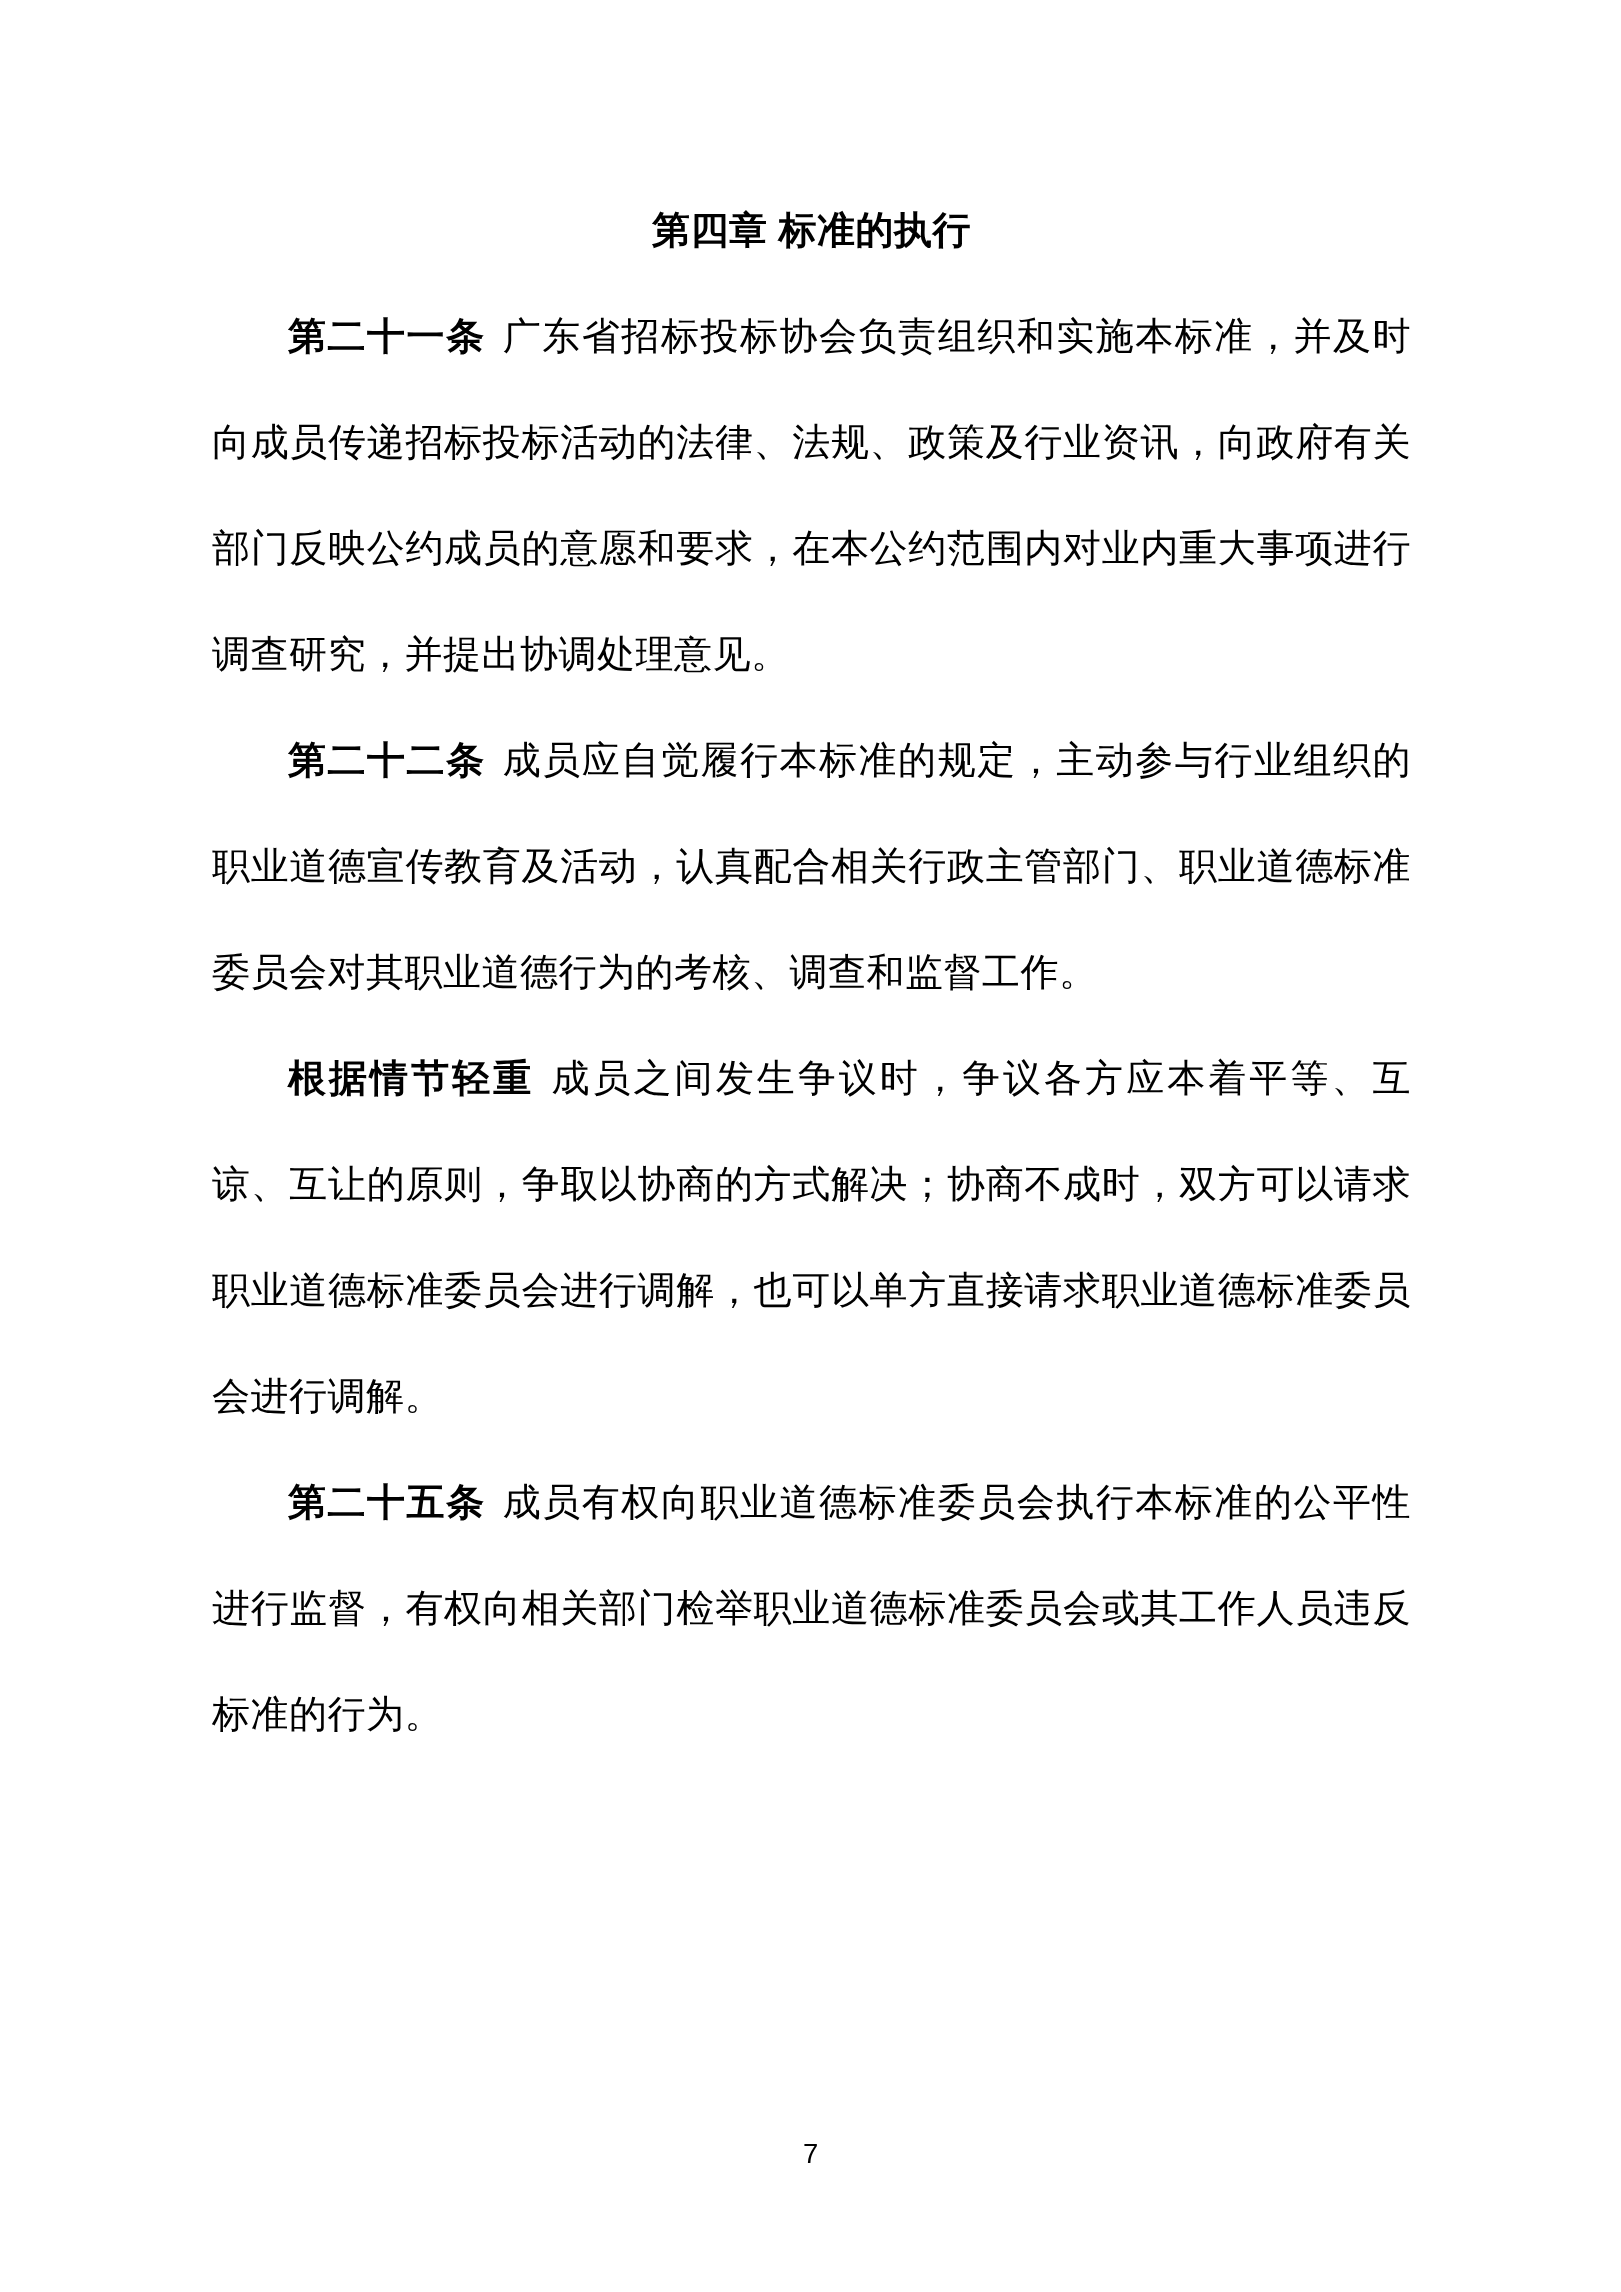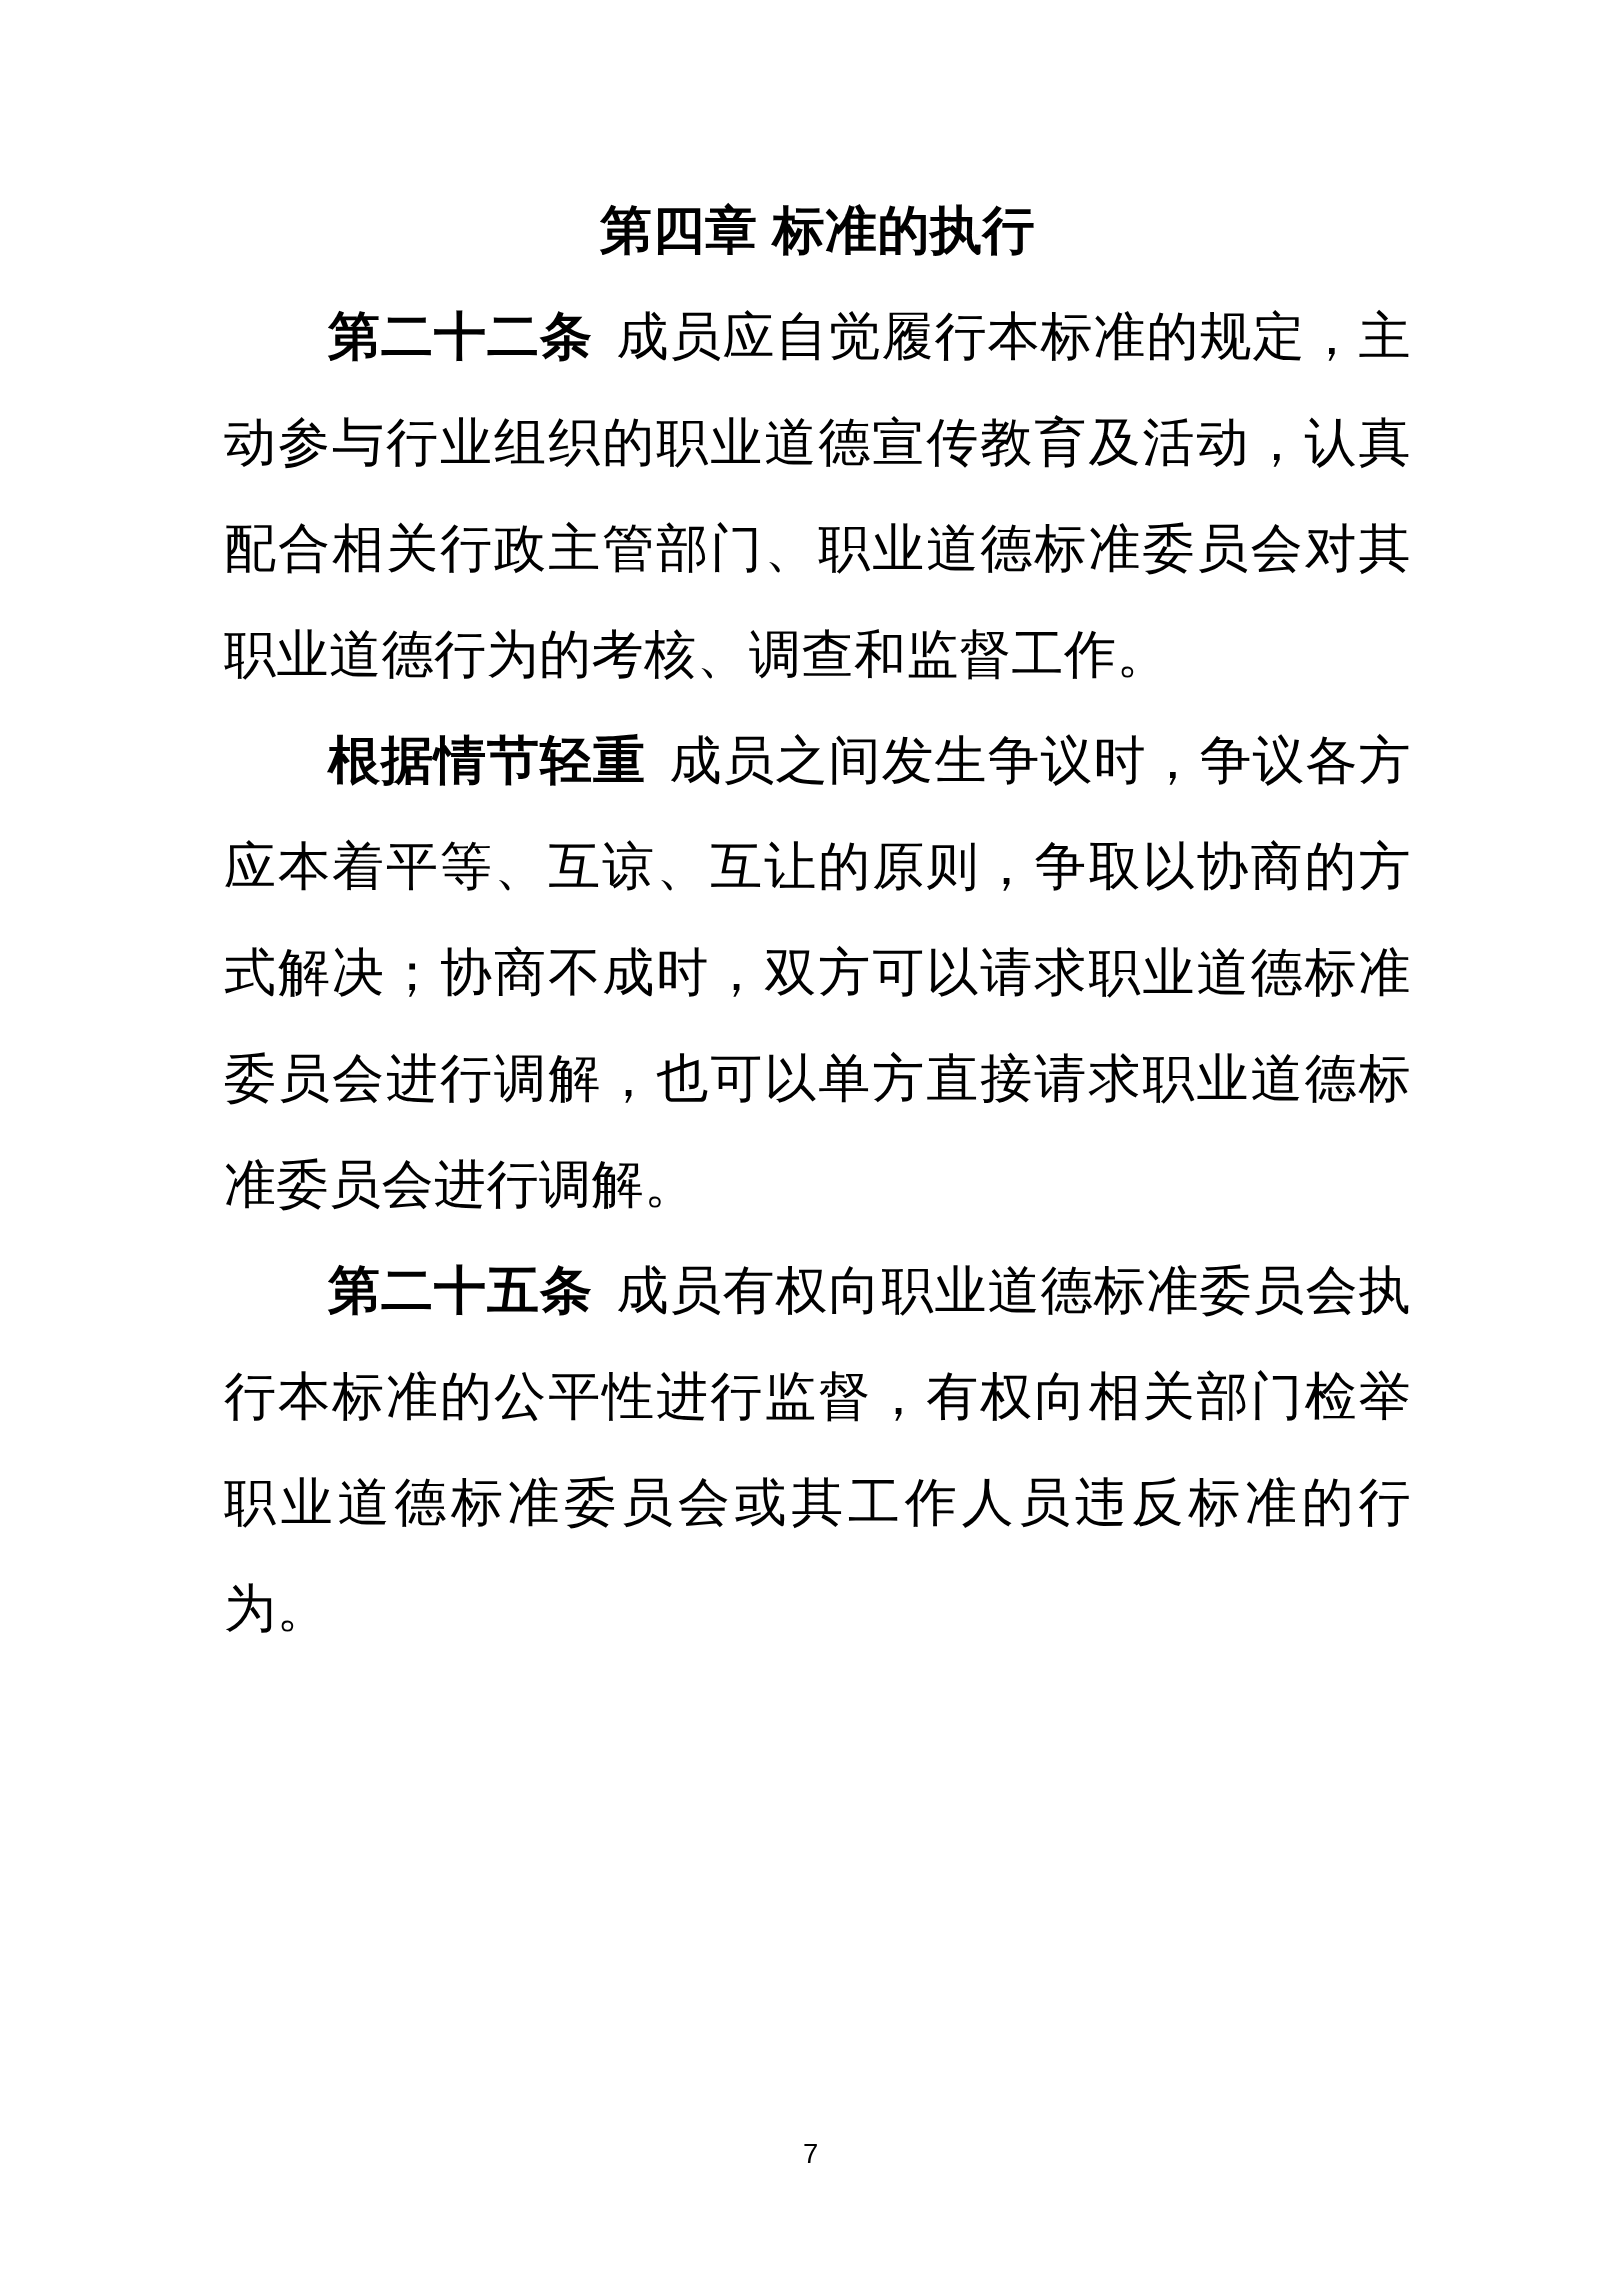"第四章 标准的执行" .content { font-size: 52px -> 38px; left: 224px -> 212px }
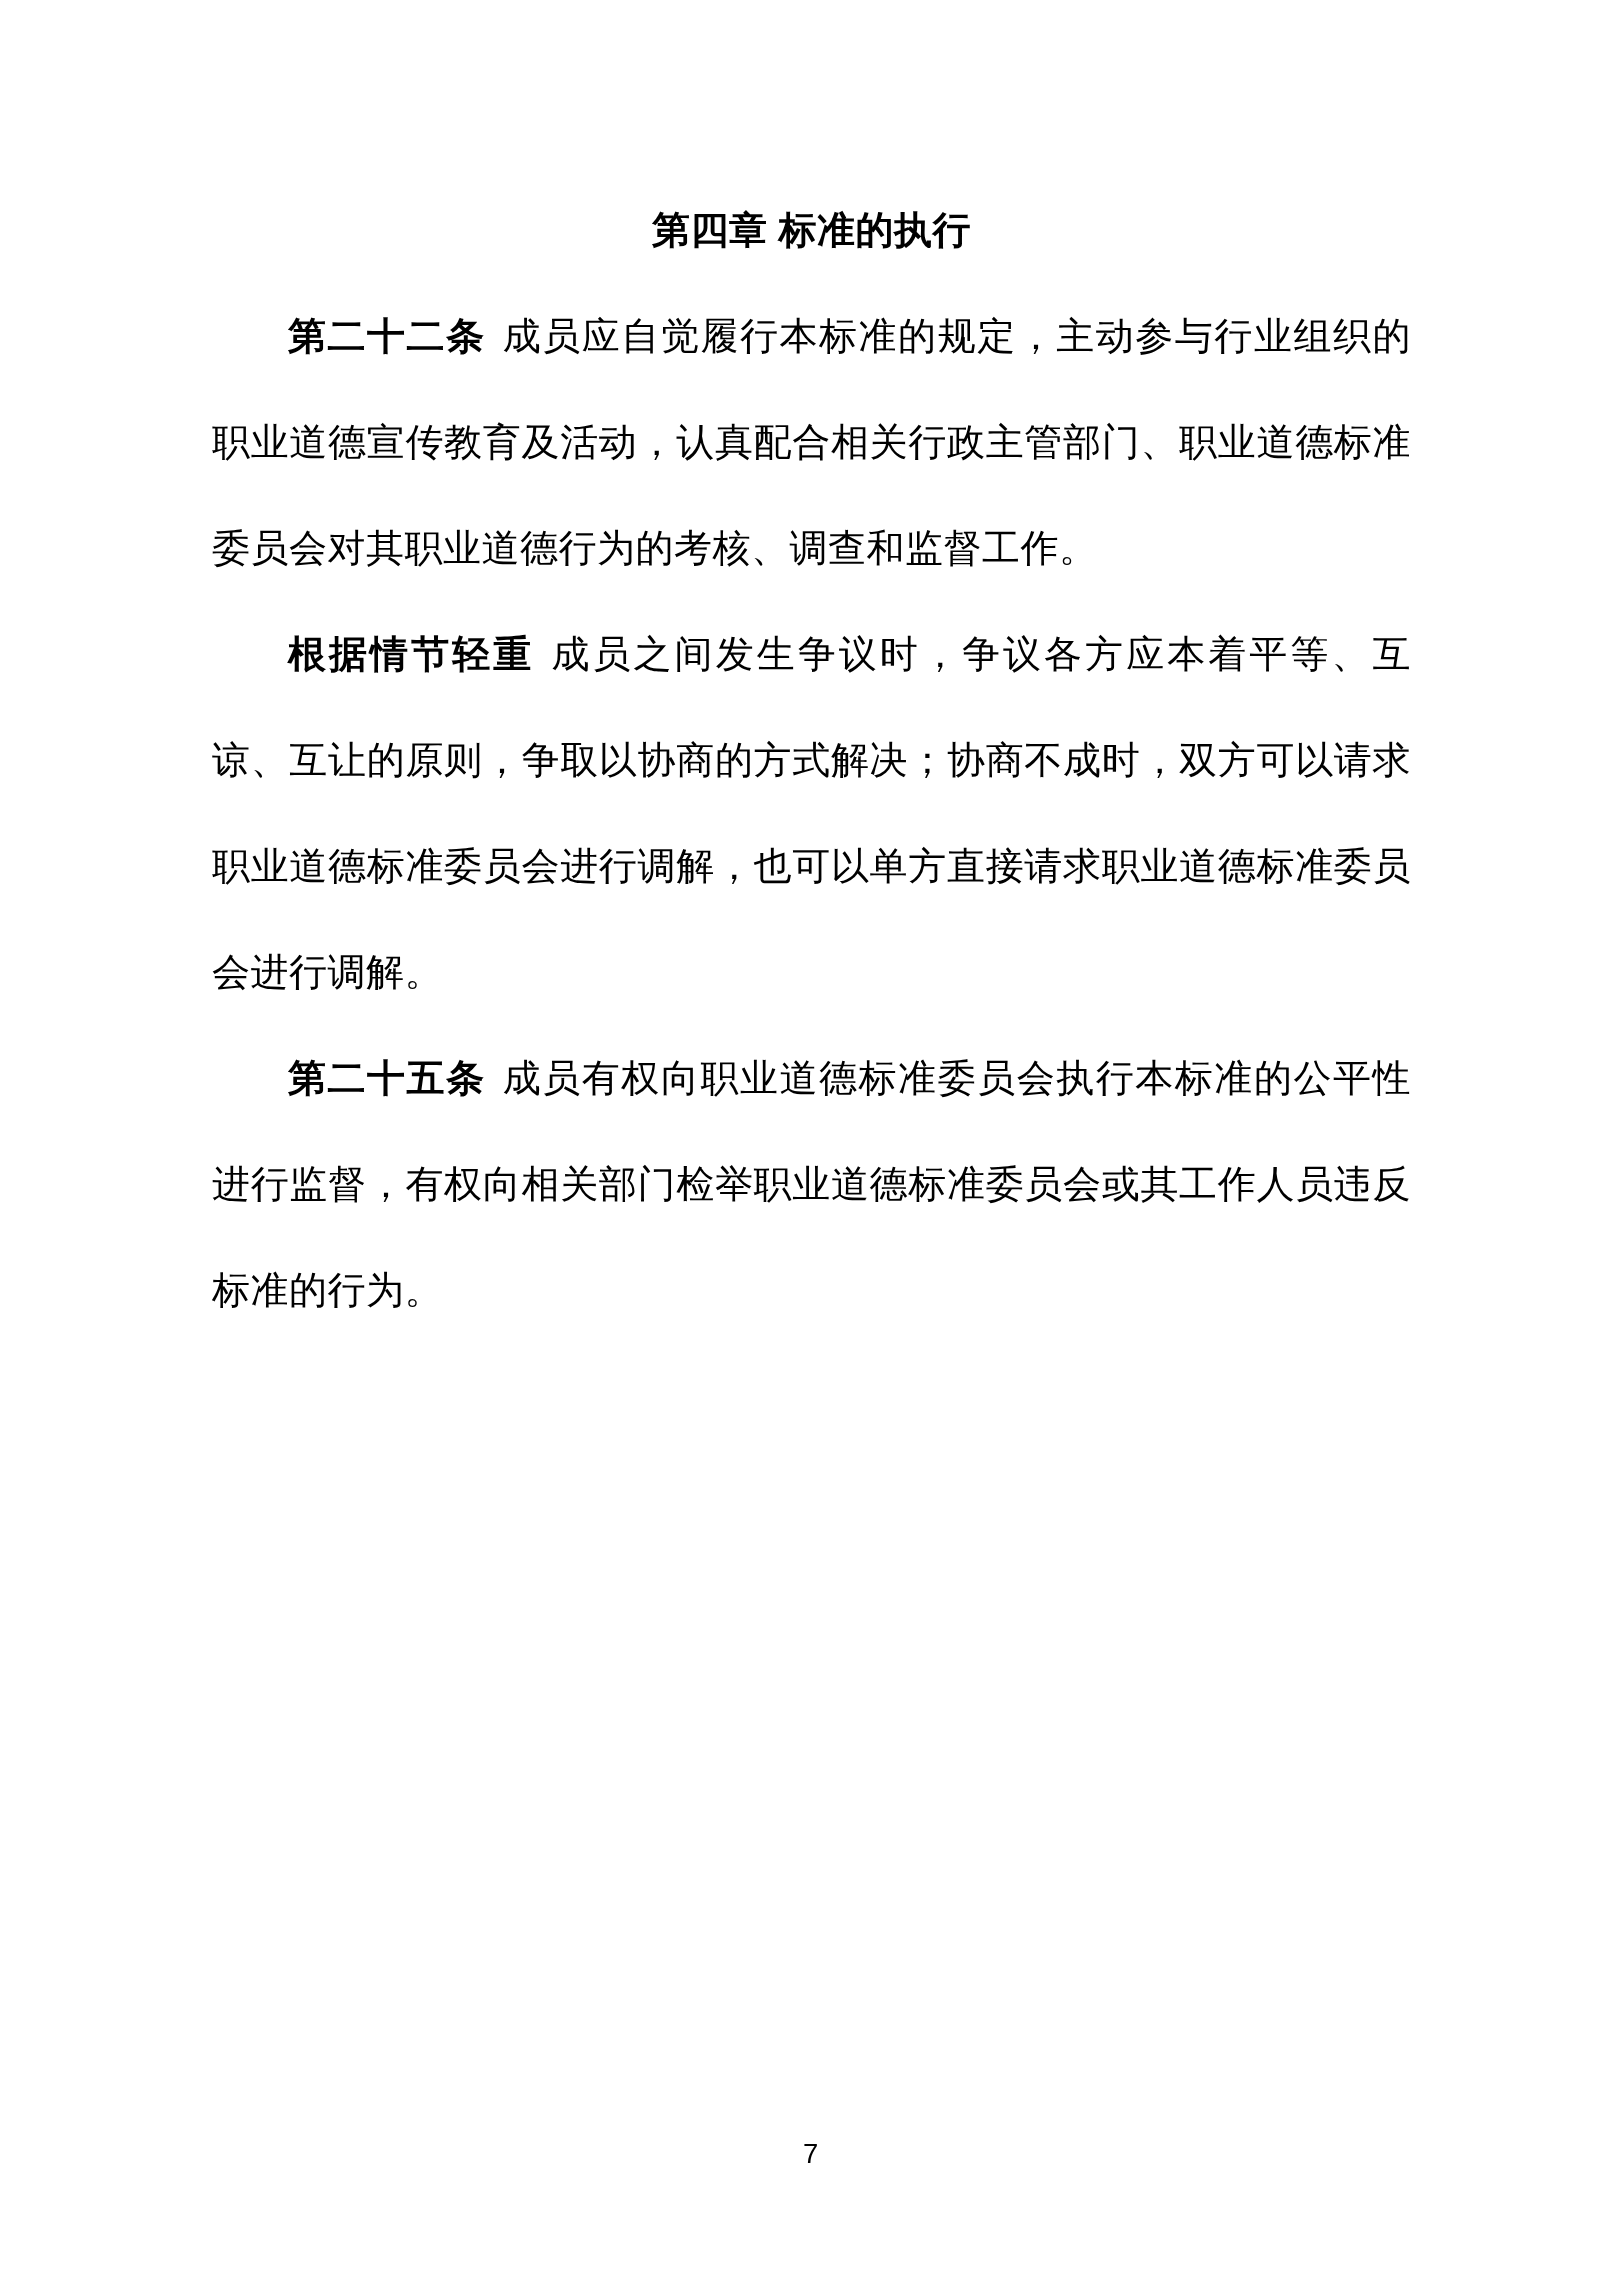"第二十一条" p.article { html: none -> <p> <span>第二十一条</span><span>广东省招标投标协会负责组织和实施本标准，并及时向成员传递招标投标活动的法律、法规、政策及行业资讯，向政府有关部门反映公约成员的意愿和要求，在本公约范围内对业内重大事项进行调查研究，并提出协调处理意见。</span> </p> }
